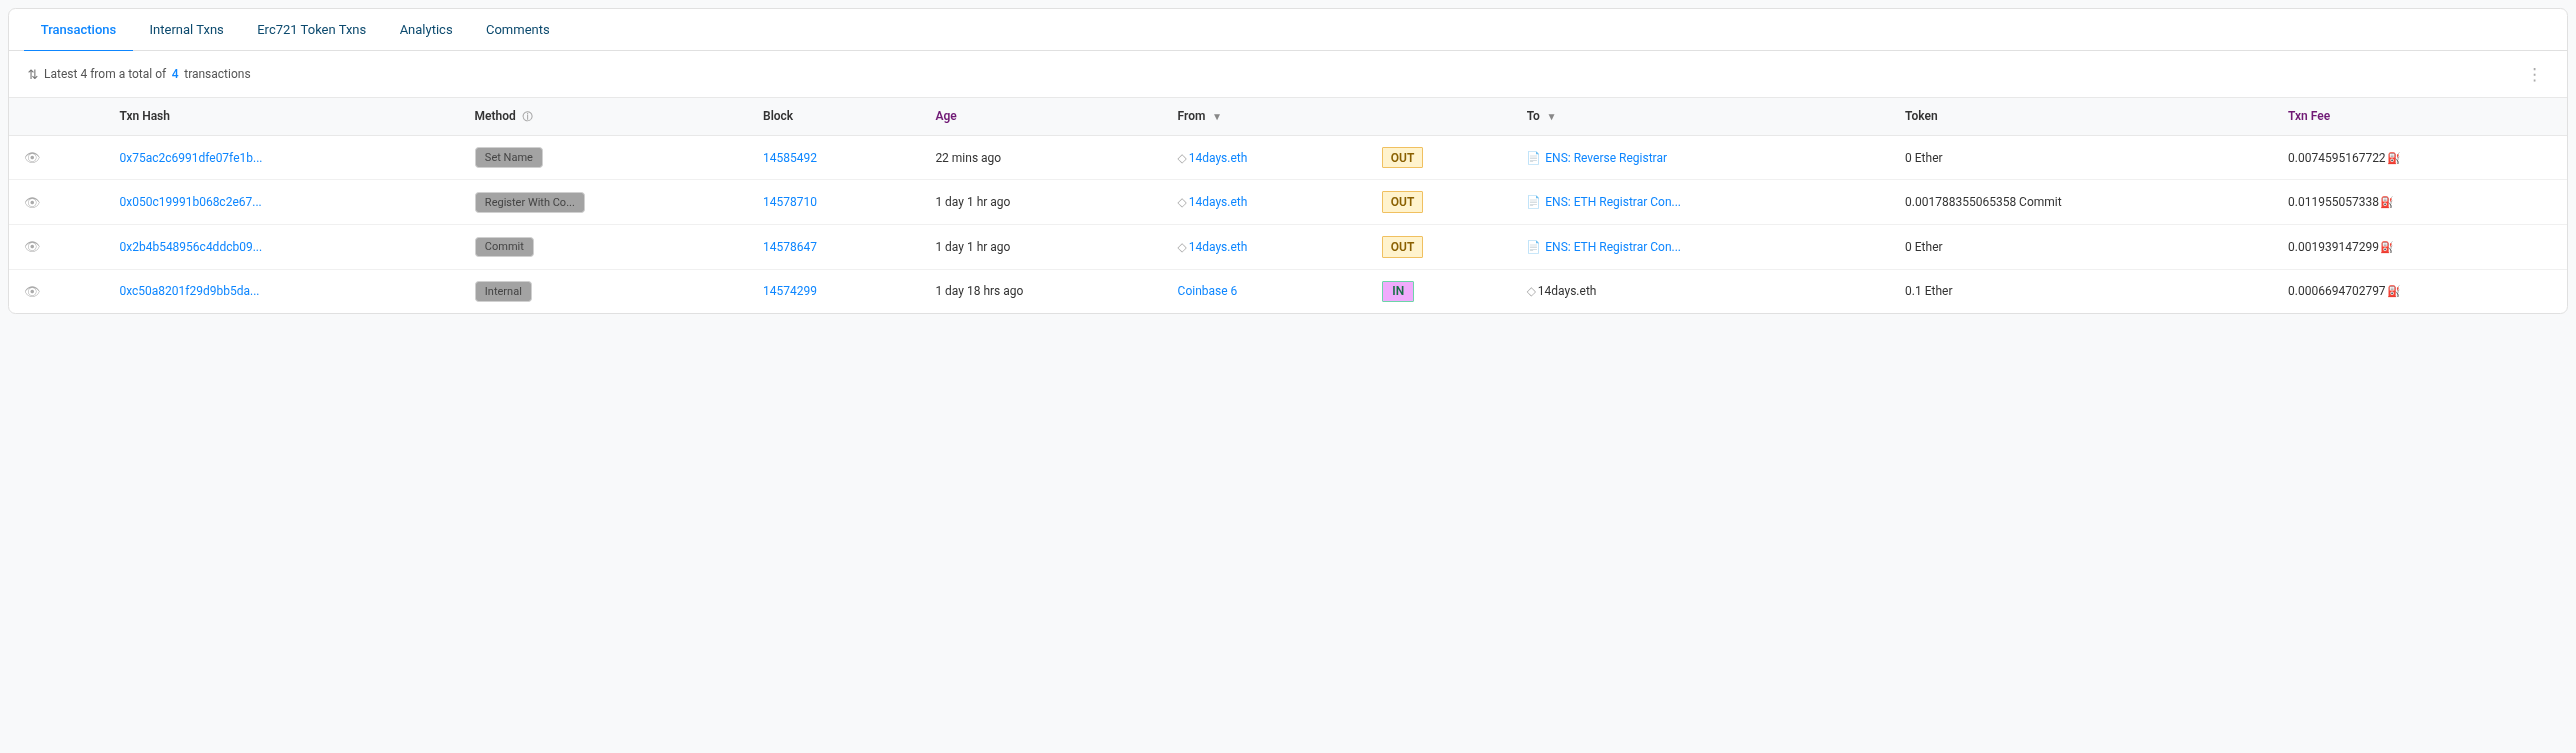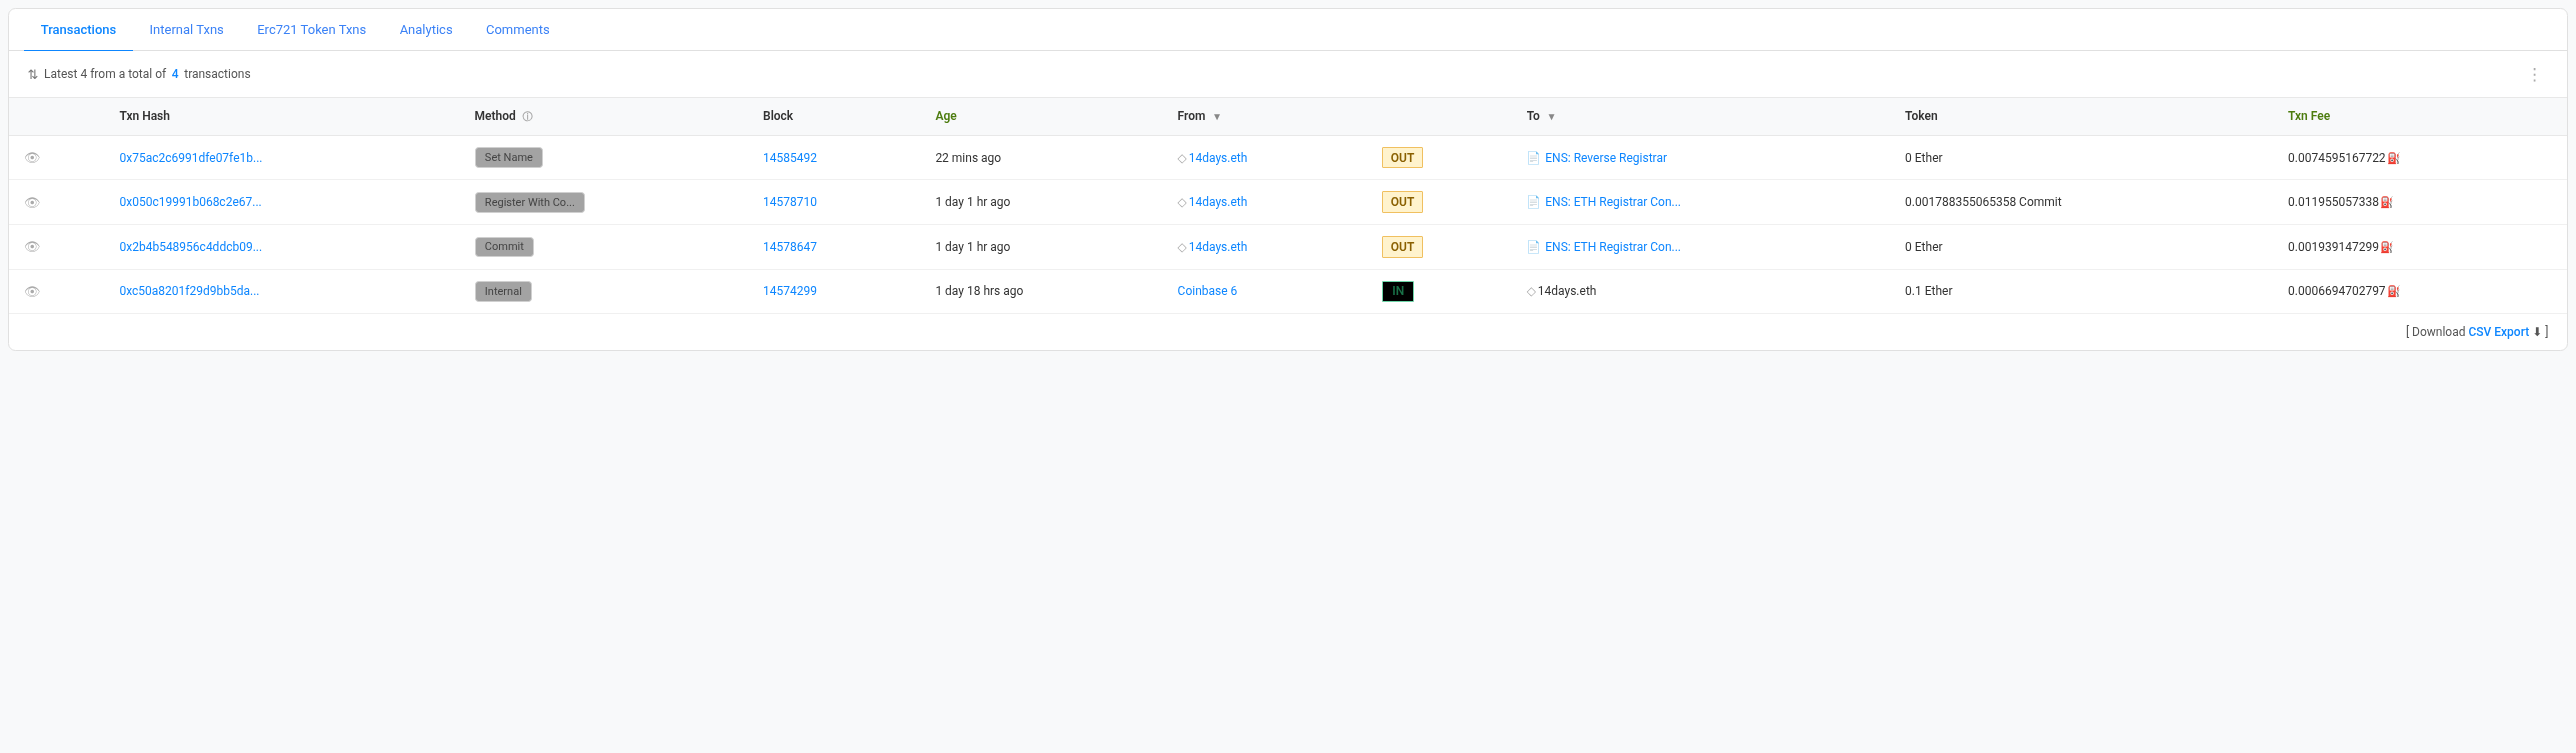"Internal Txns" .tab { color: #3b82f6 -> #0c4a6e }
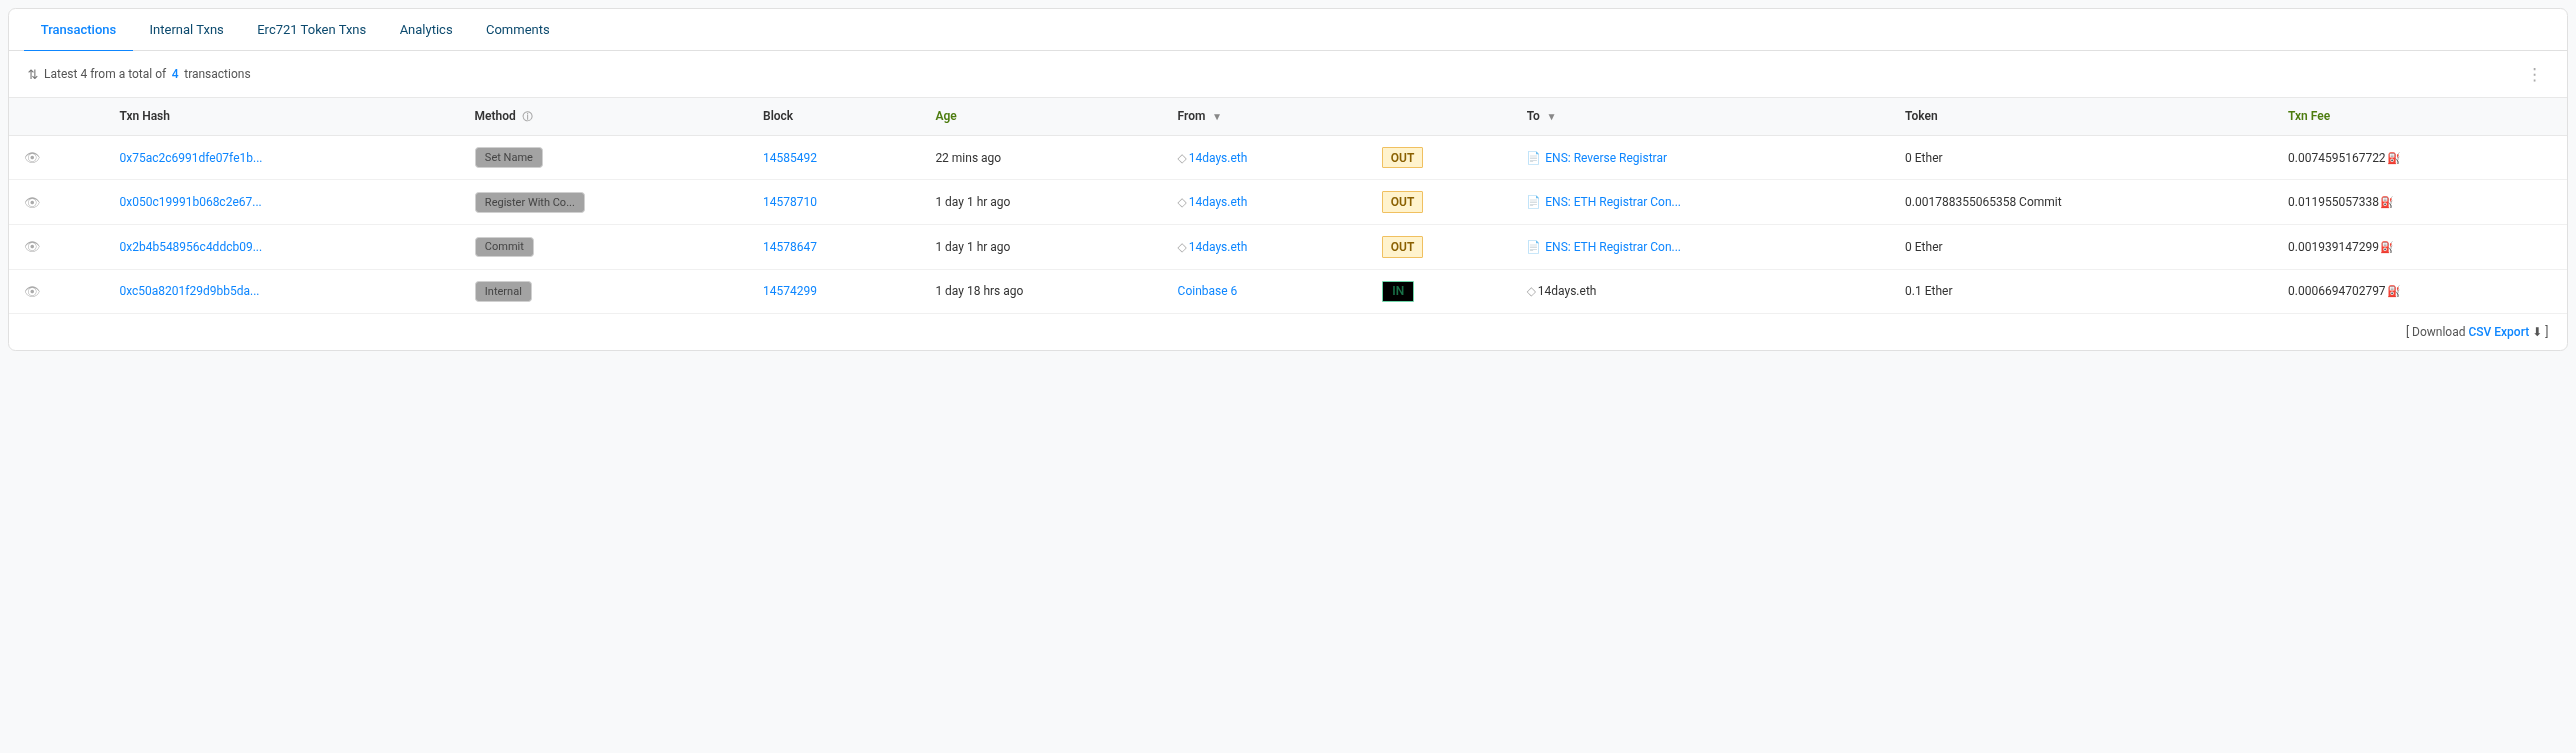"Age" th.blue { color: #4d7c0f -> #701a75 }
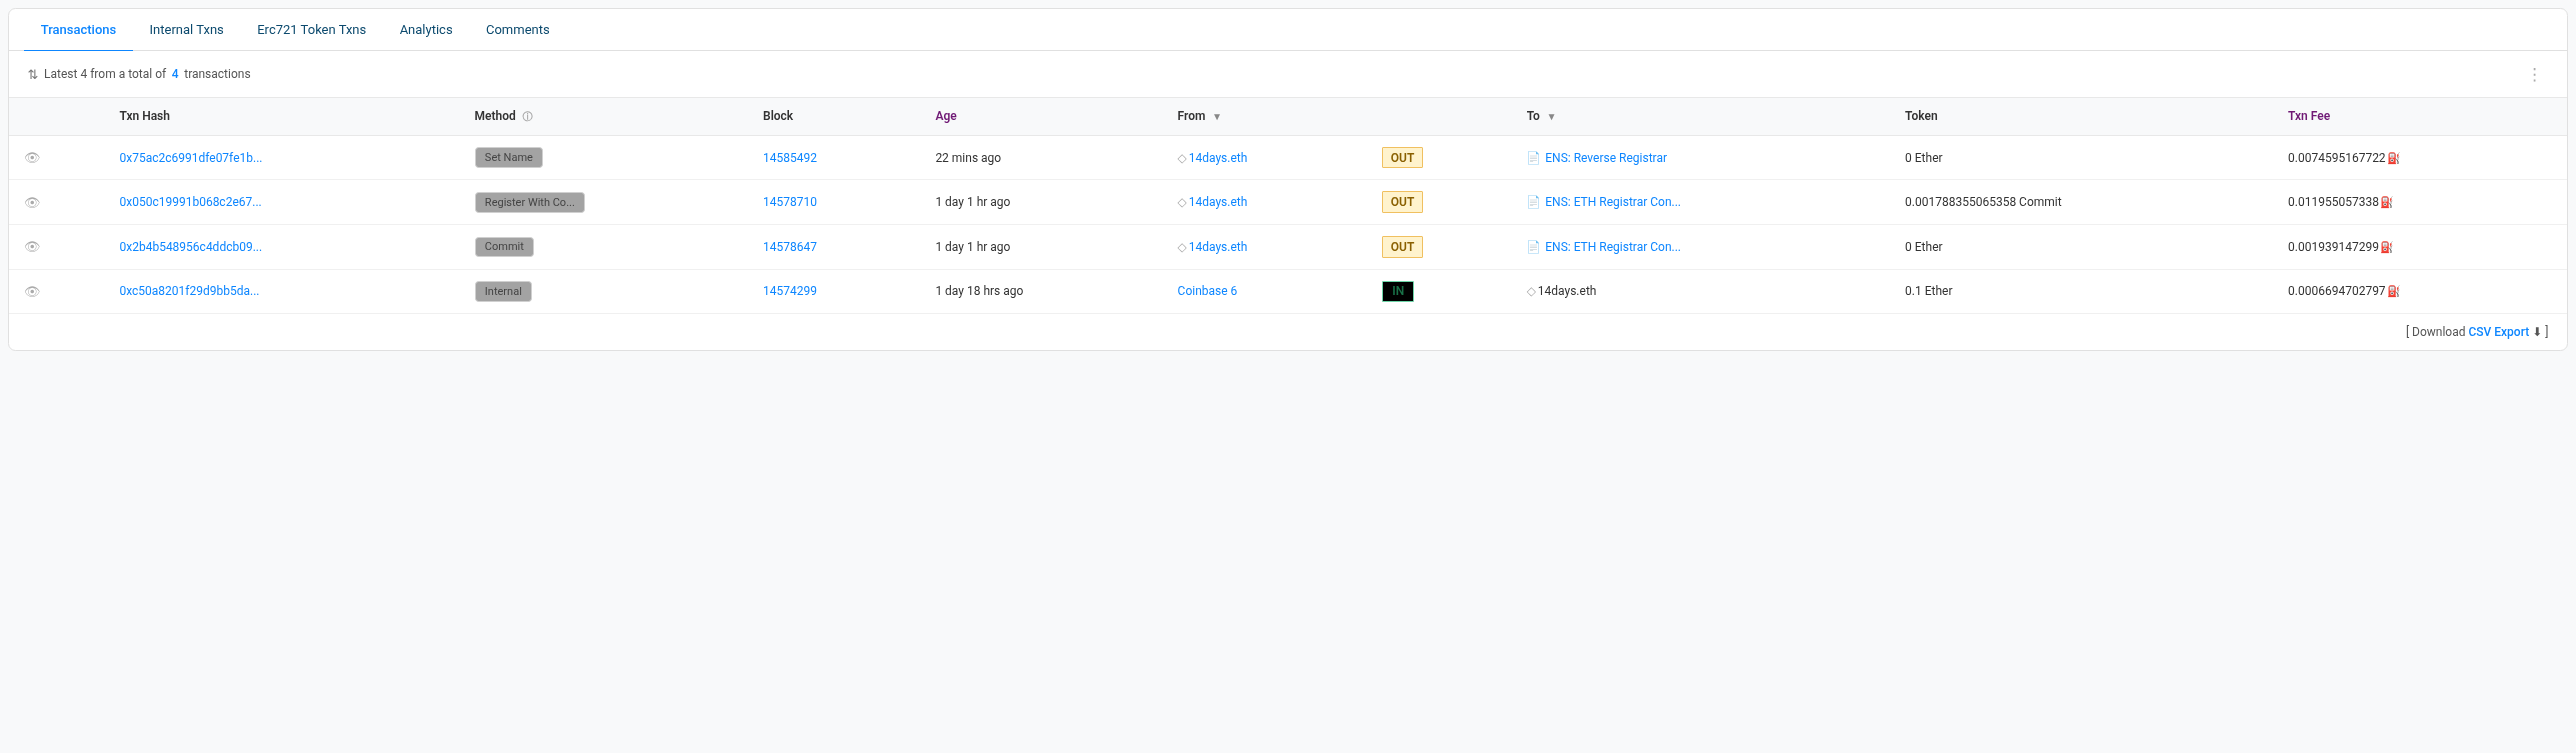"IN" .direction-badge.in { background: #000000 -> #f0abfc }
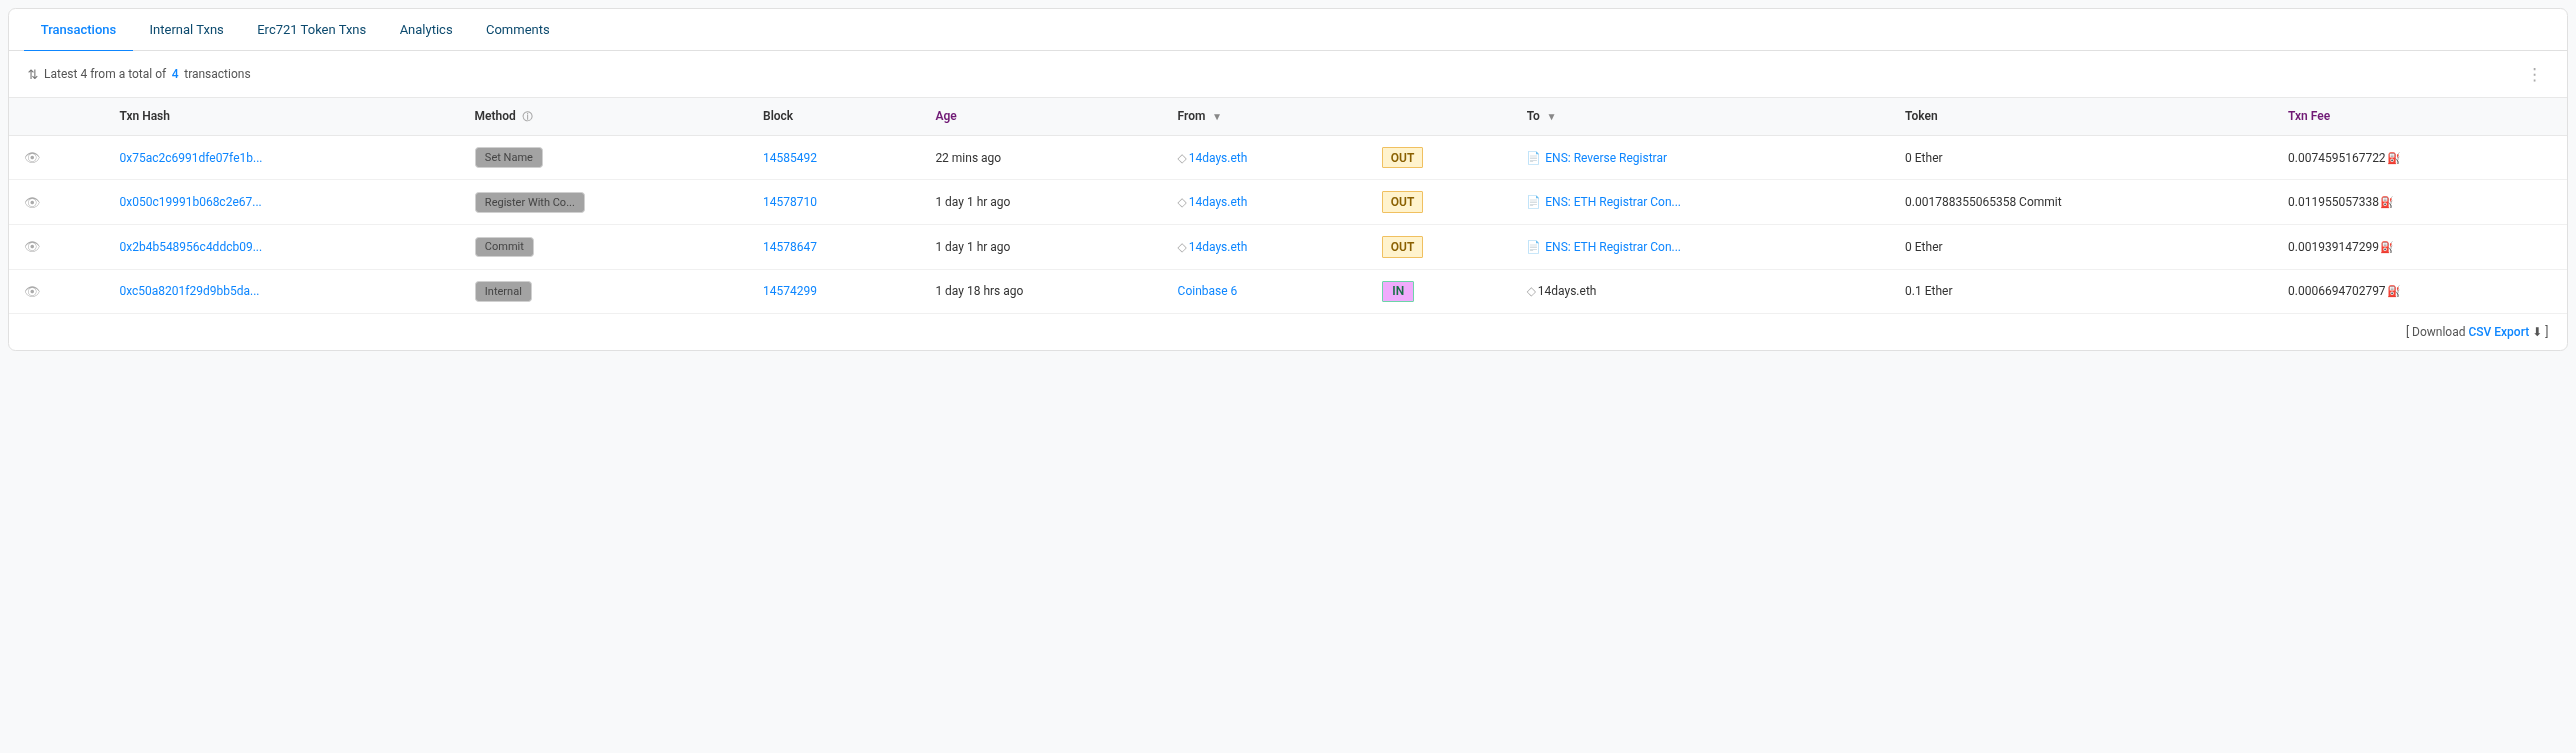"[ Download" div.footer { html: <div> <span>[ Download</span> &nbsp;<a>CSV Export</a>&nbsp; <span>⬇ ]</span> </div> -> none }
